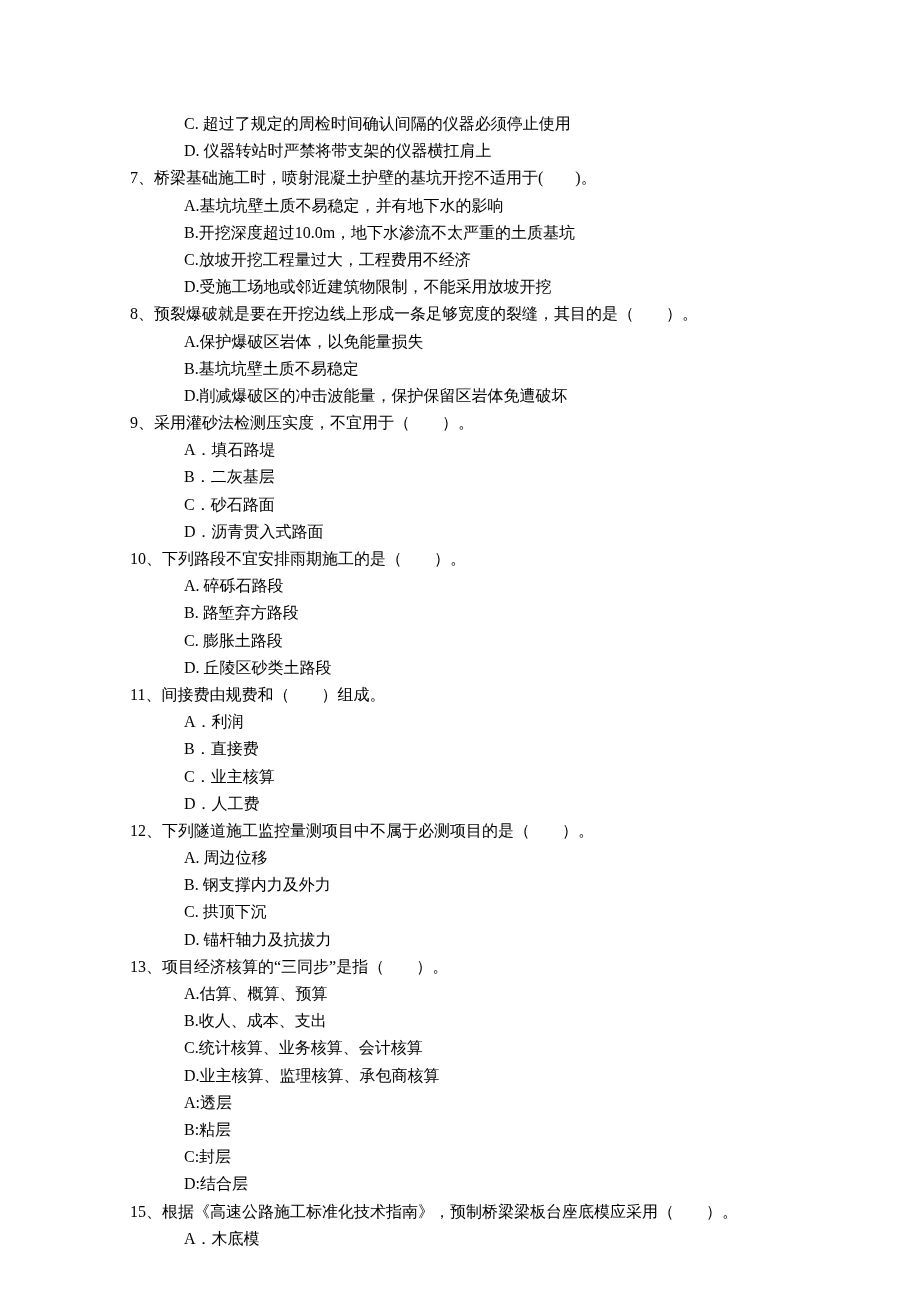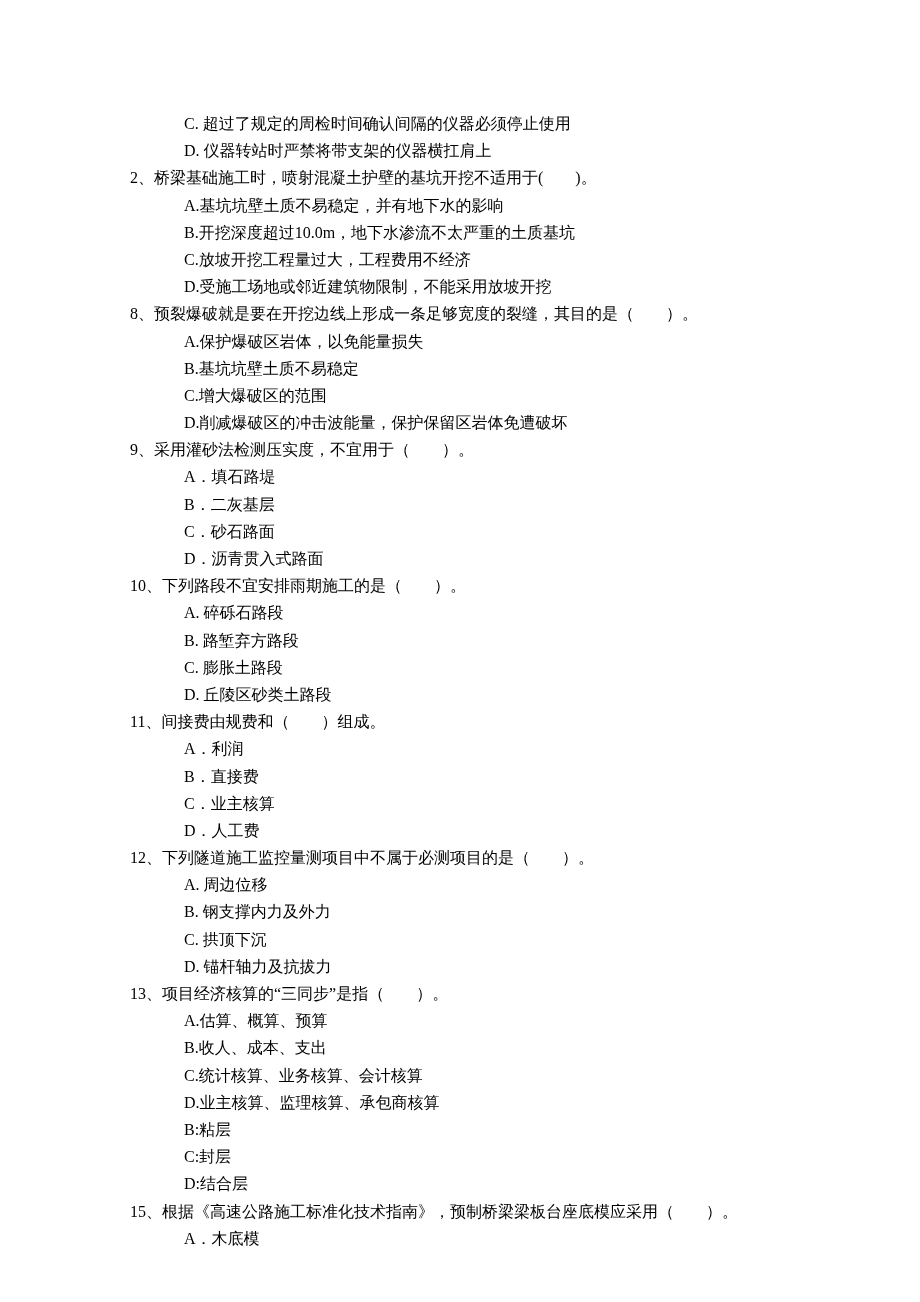"2、桥梁基础施工时，喷射混凝土护壁的基坑开挖不适用于( )。" div.question-row { text: 2 -> 7 }
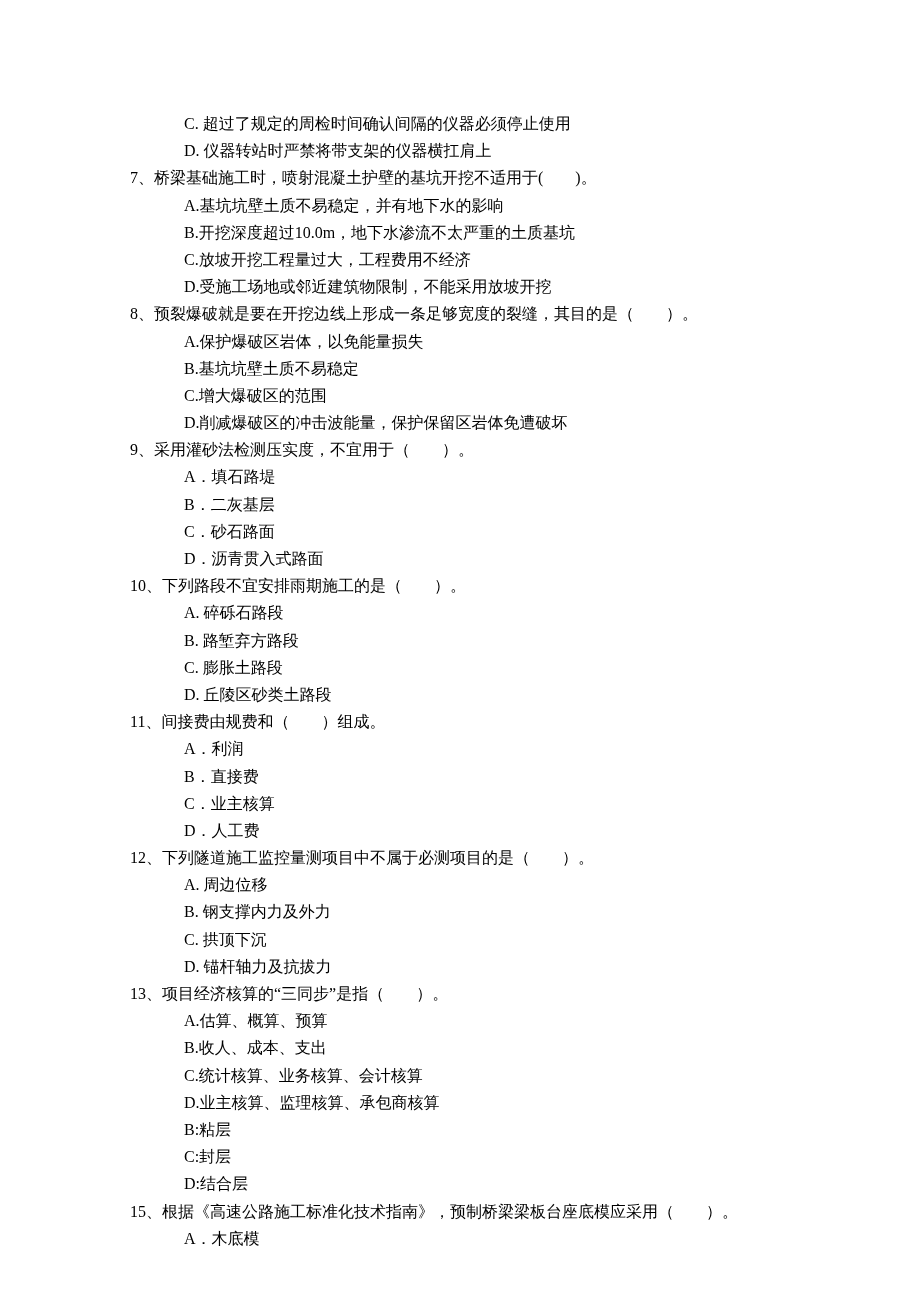"C.增大爆破区的范围" div.option-row { html: <div>C.增大爆破区的范围</div> -> none }
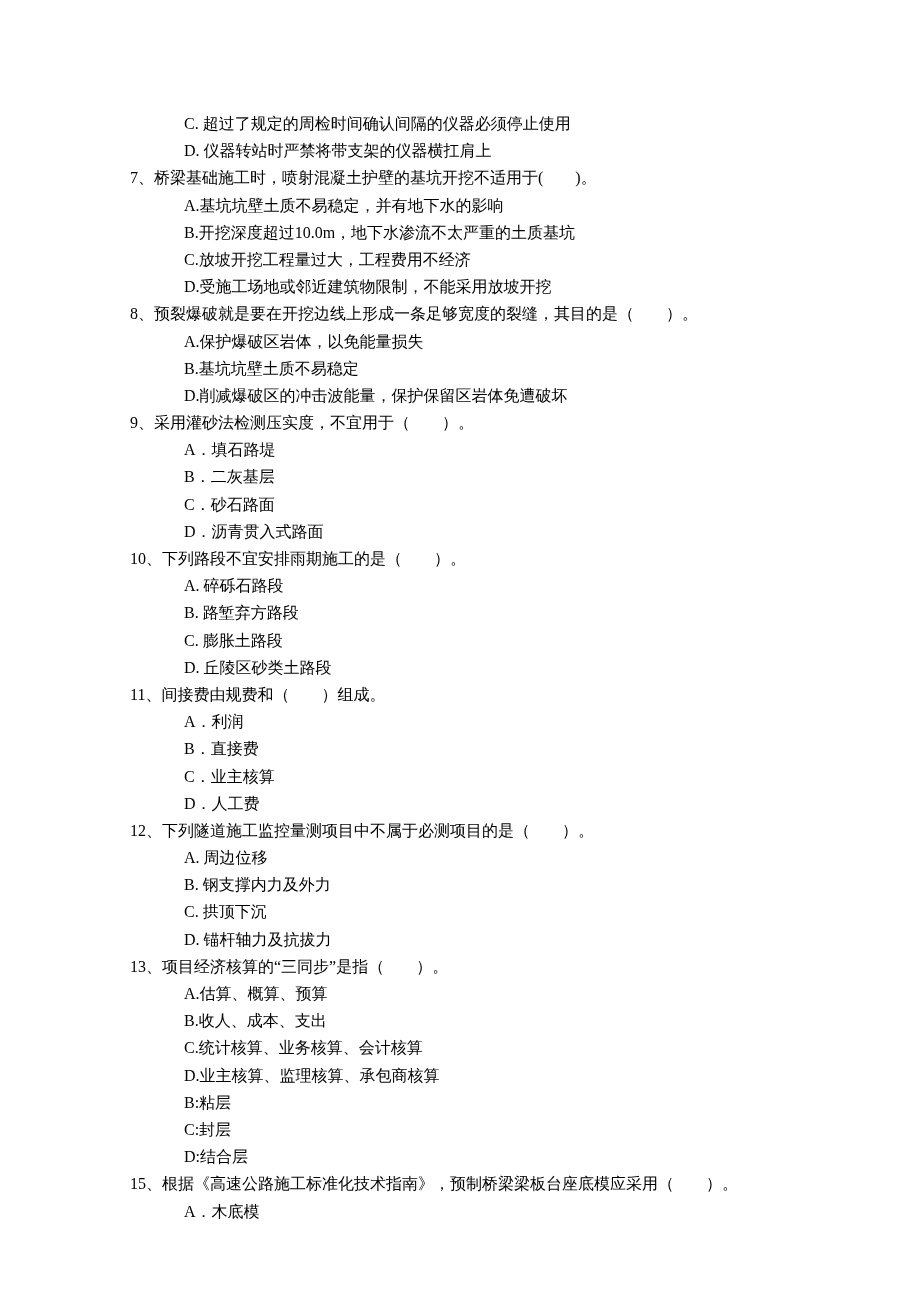"A:透层" div.option-row { html: none -> <div>A:透层</div> }
